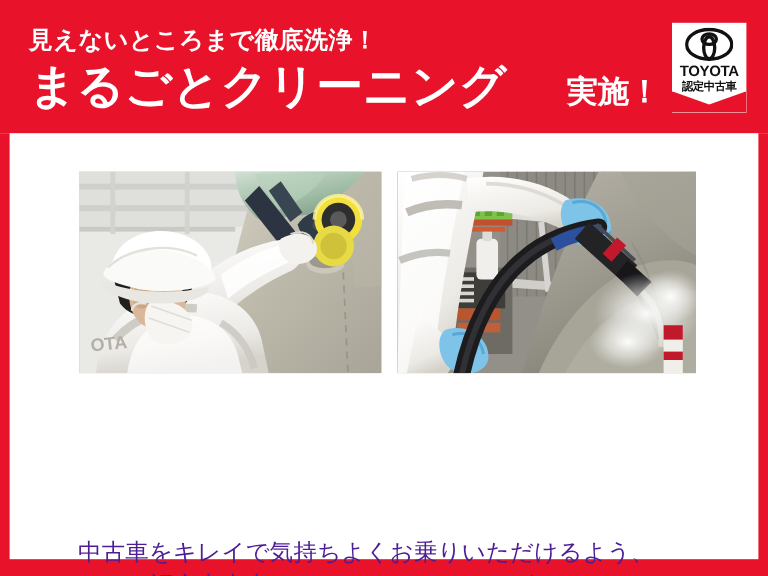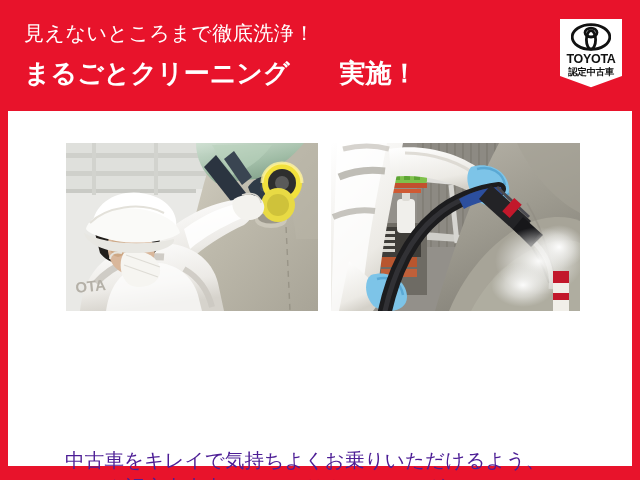"見えないところまで徹底洗浄！" .kicker { font-weight: normal -> bold }
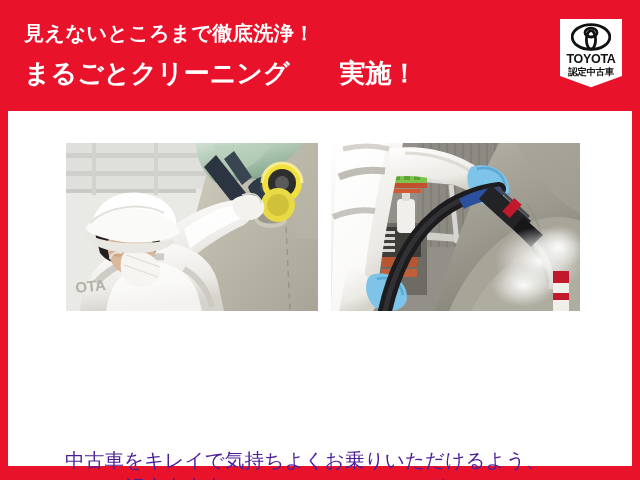"まるごとクリーニング" .main-big { font-size: 26px -> 39px }
